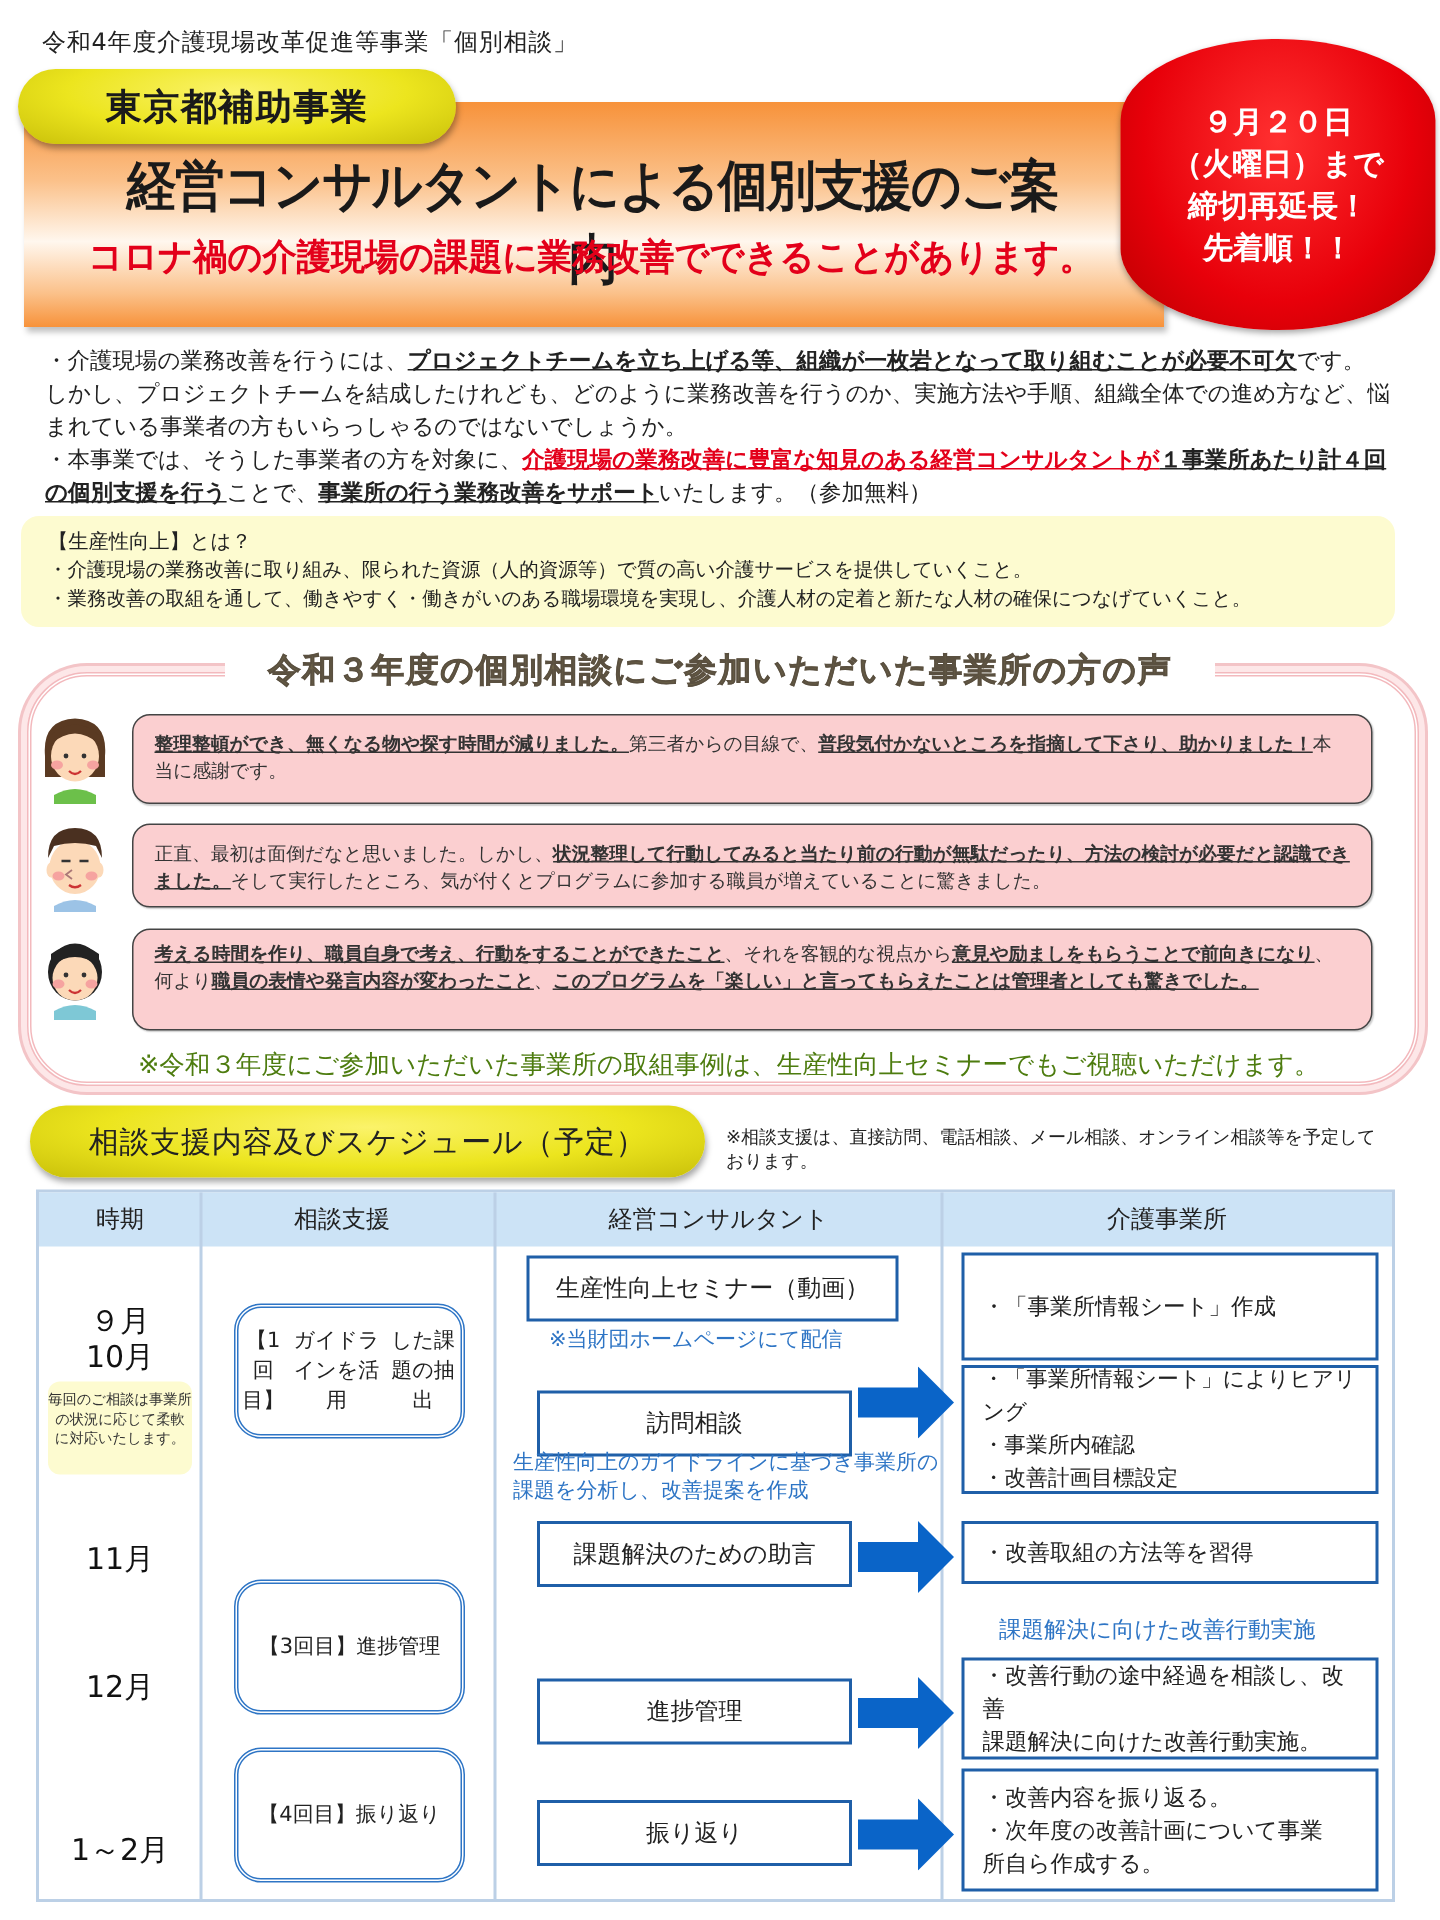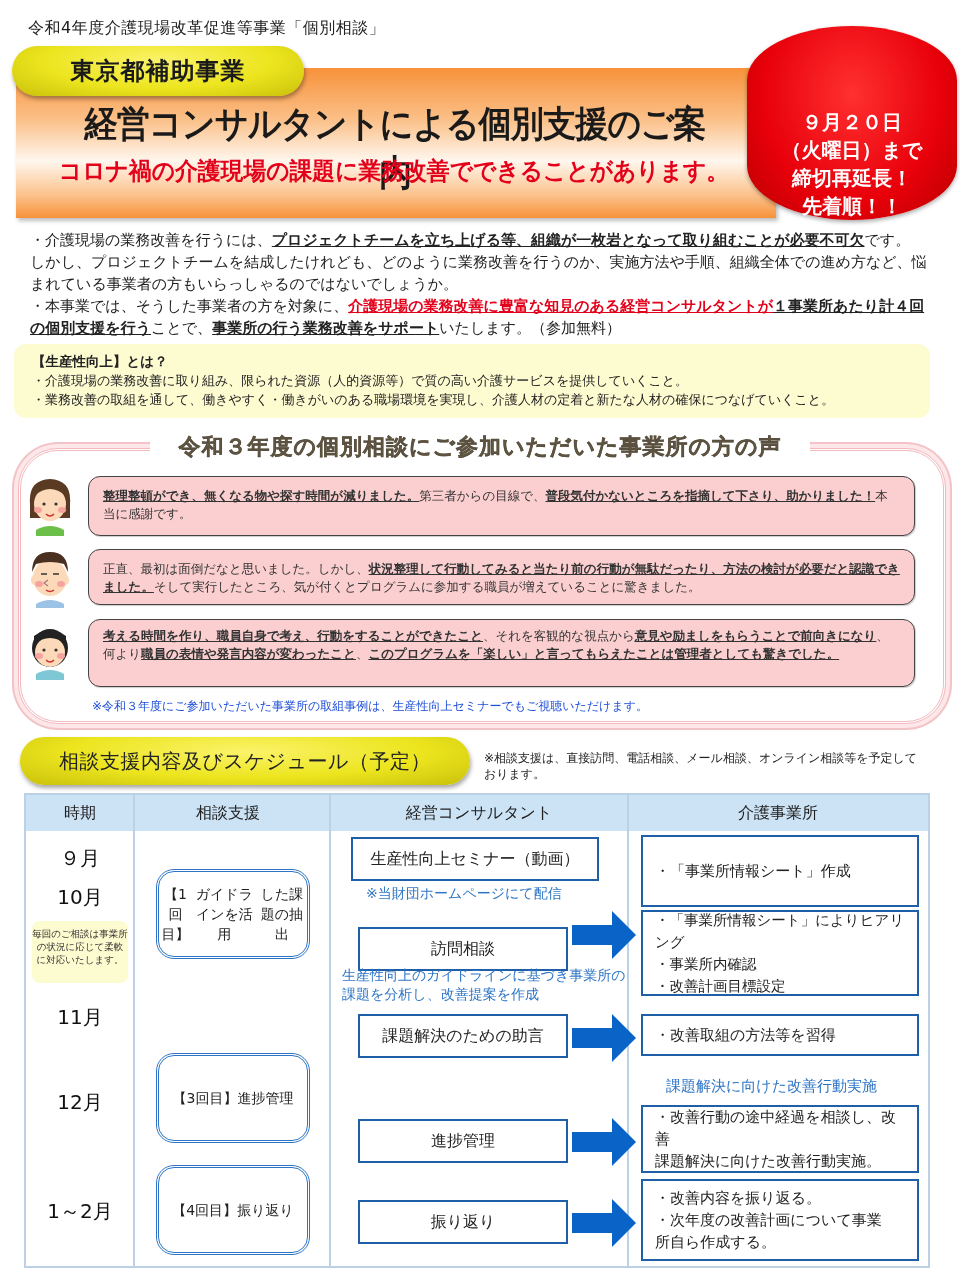"９月２０日" .deadline { justify-content: flex-end -> center }
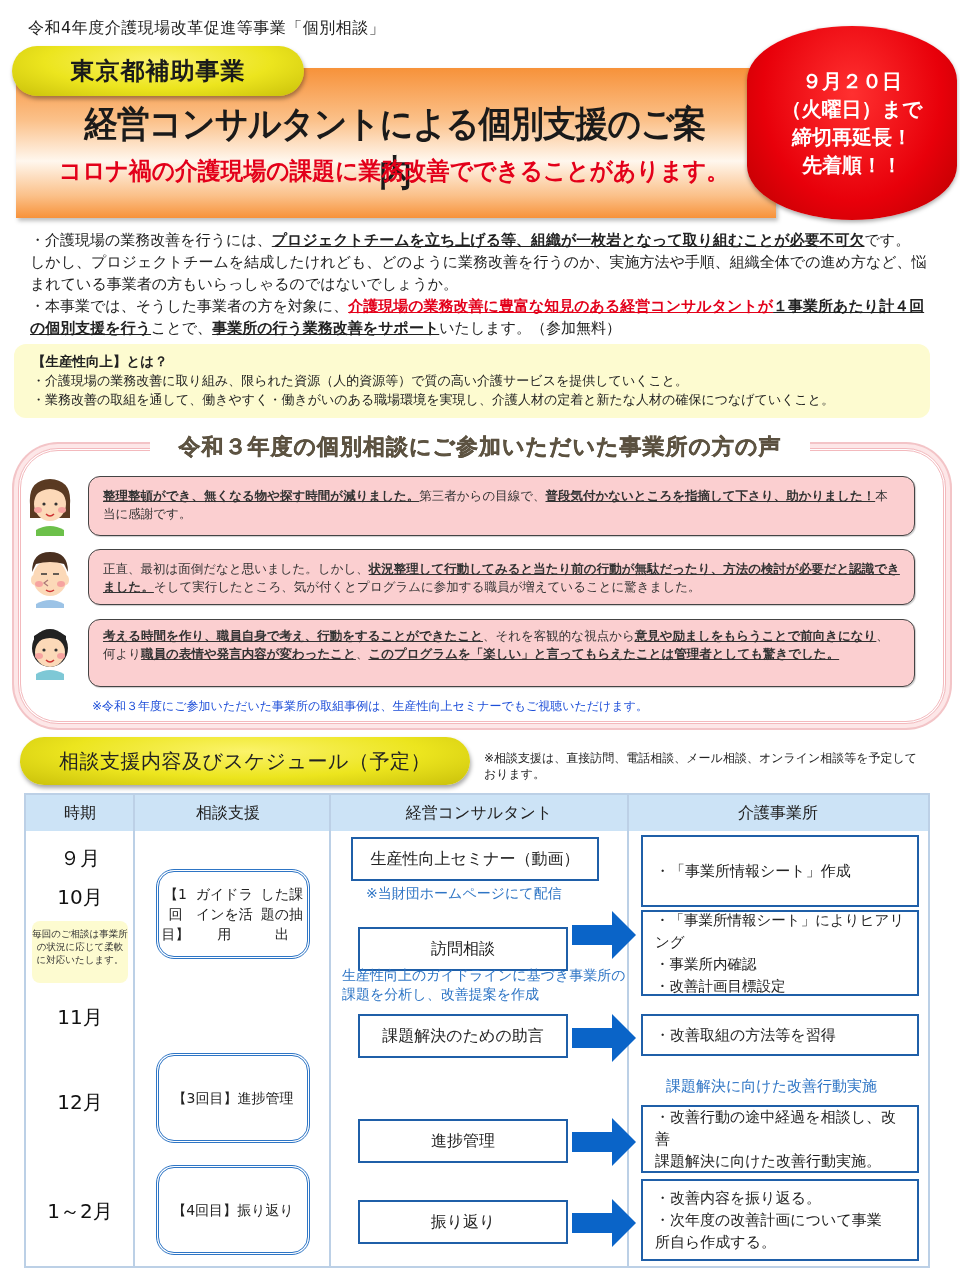"【生産性向上】とは？" .prod-box .ttl { font-weight: bold -> normal }
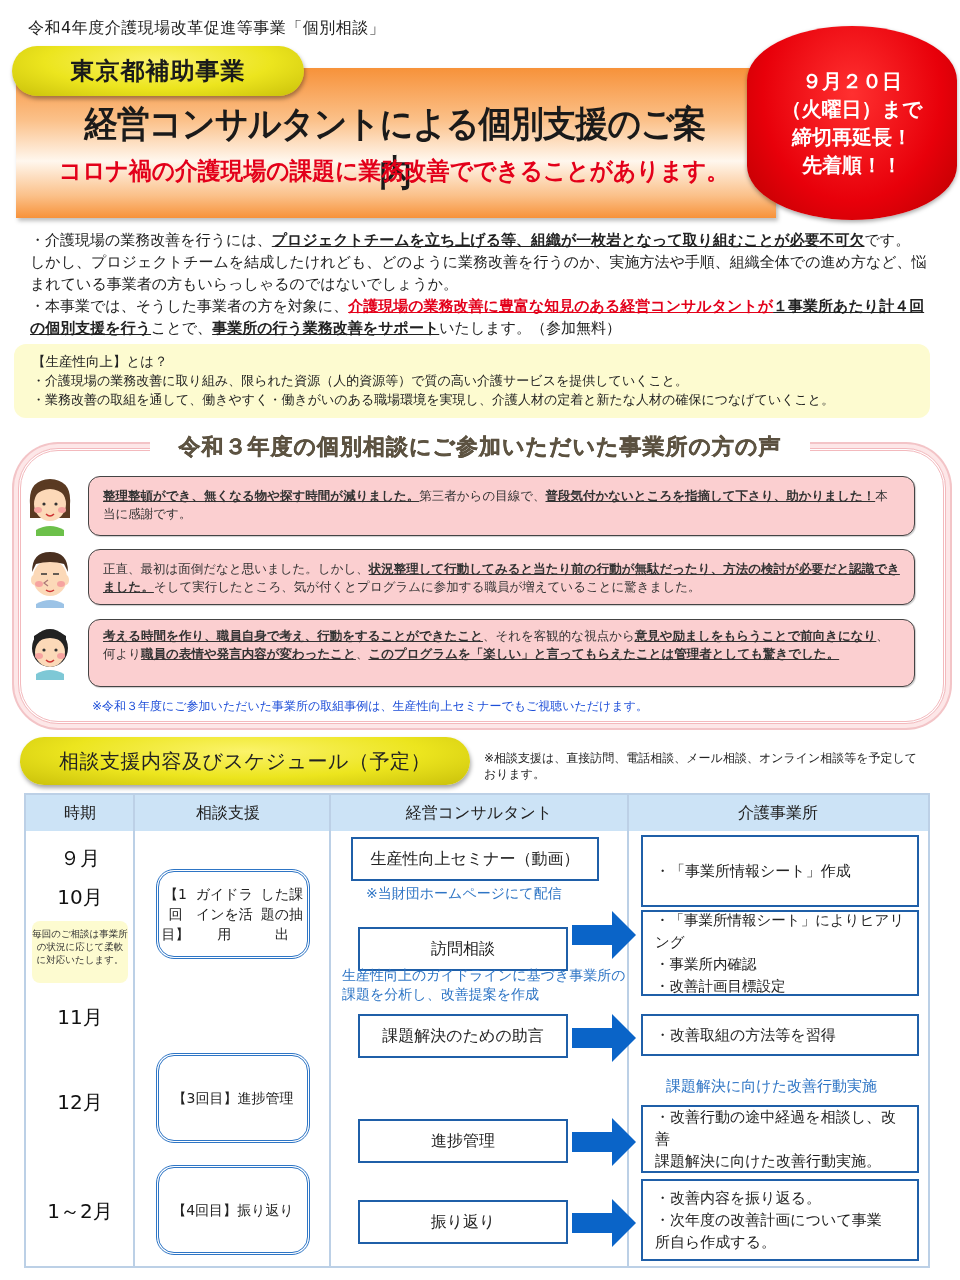"※令和３年度にご参加いただいた事業所の取組事例は、生産性向上セミナーでもご視聴い" .voices-note { color: #1d4ed8 -> #4d7c0f; font-size: 12px -> 17px }
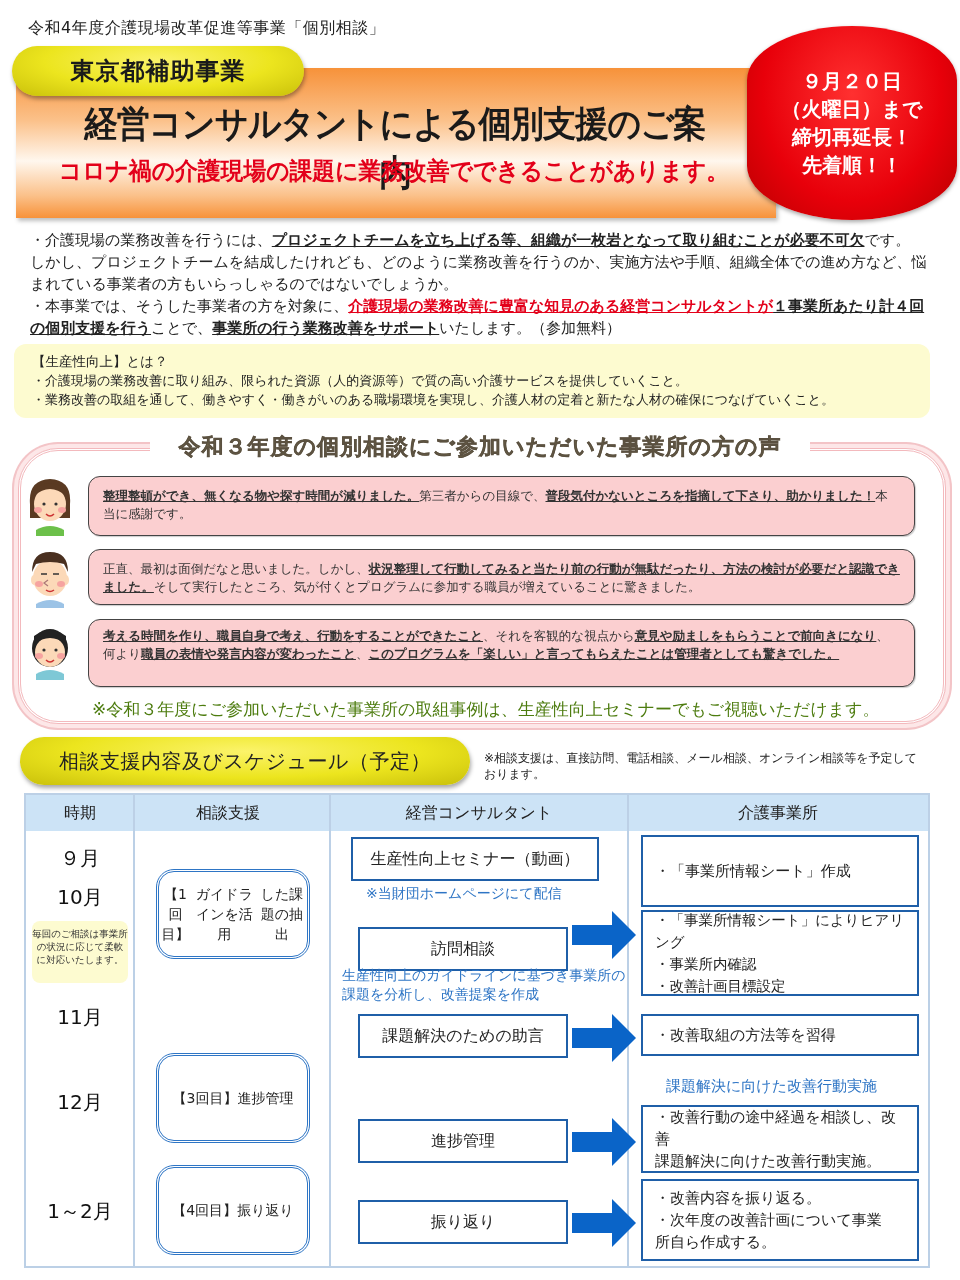"９月" .month { margin-top: none -> 22px }
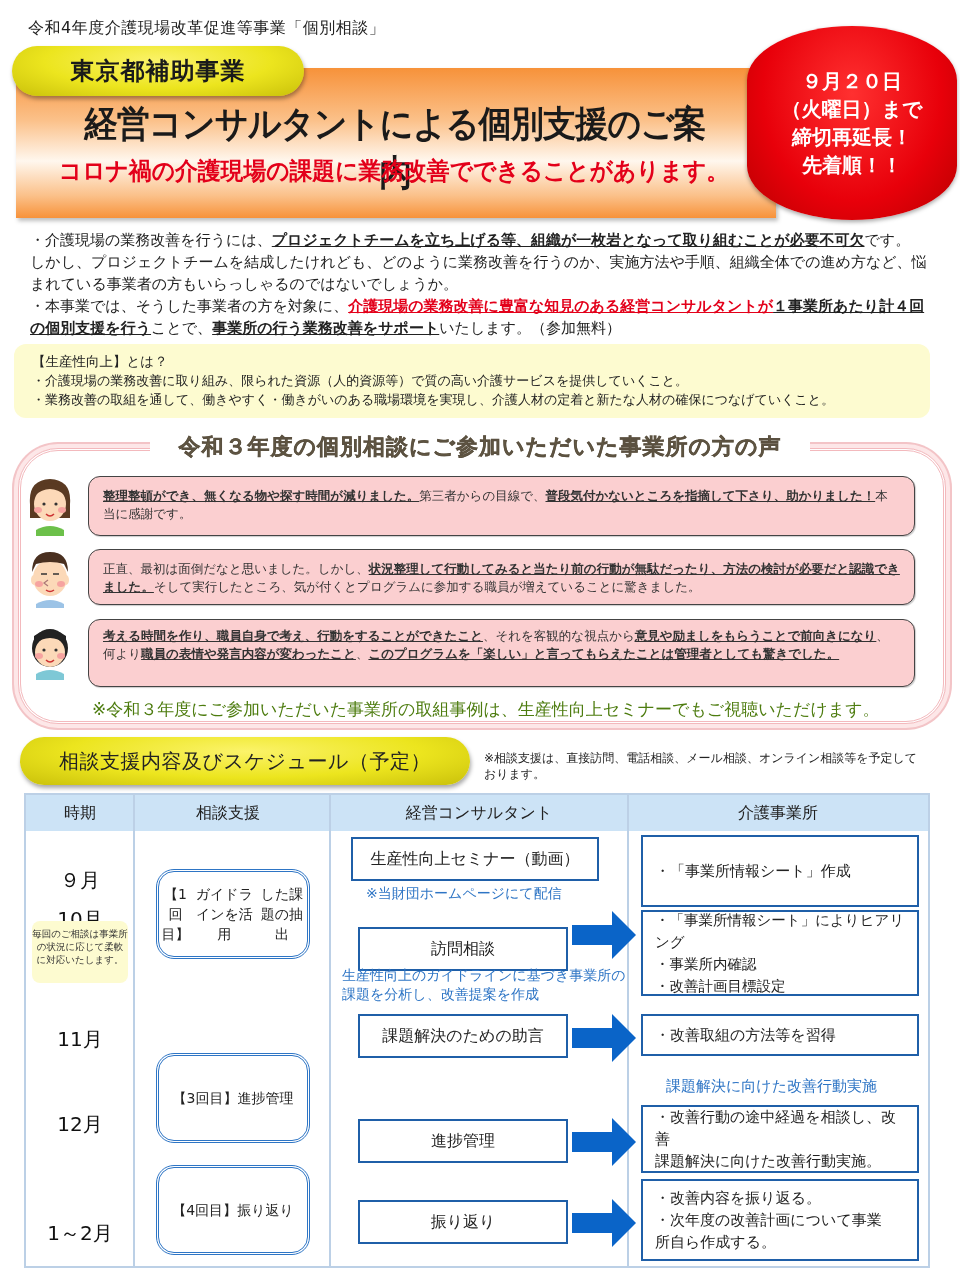"10月" div.abs { top: 89px -> 74px }
